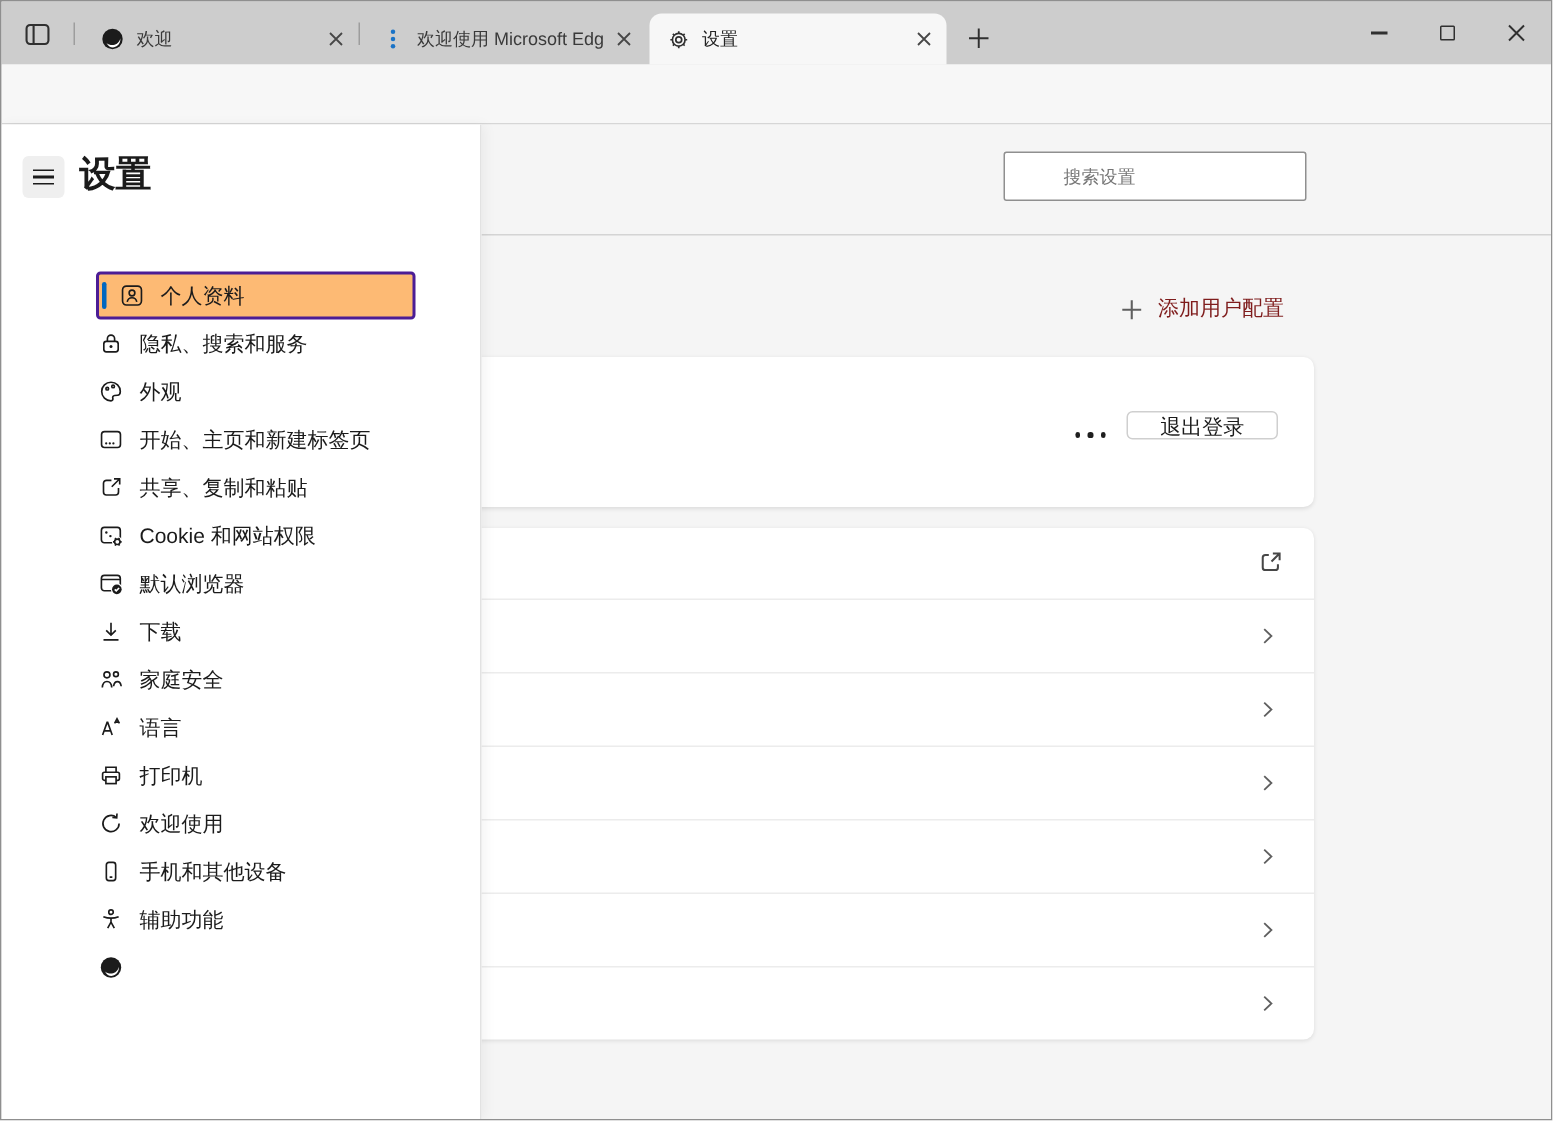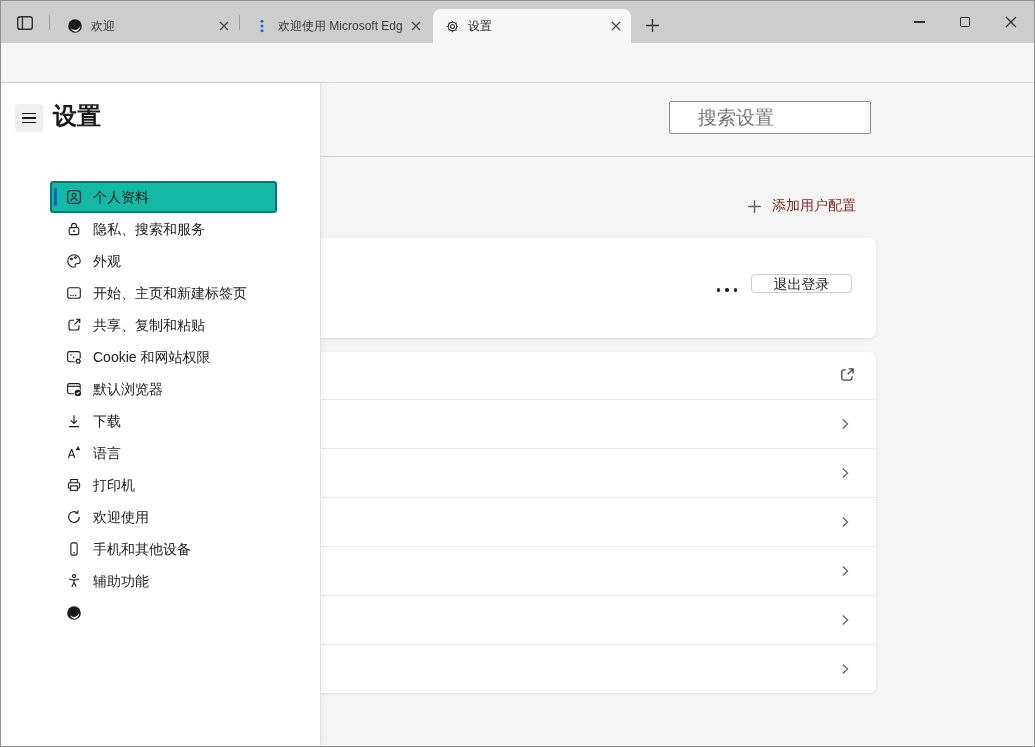"搜索设置" .search-box input { font-size: 19px -> 12px; margin-left: 14px -> 25px }
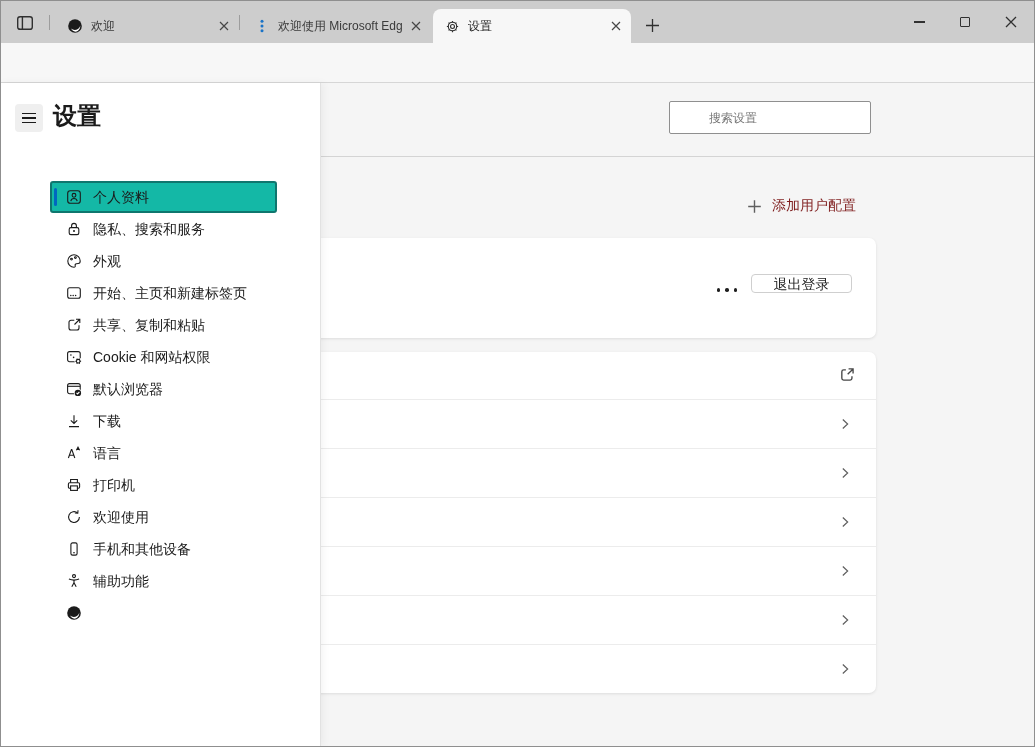"个人资料" .nav-item.selected { background: #14b8a6 -> #fdba74; border: 2px solid #0f766e -> 2px solid #4c1d95; margin-left: none -> 14px }
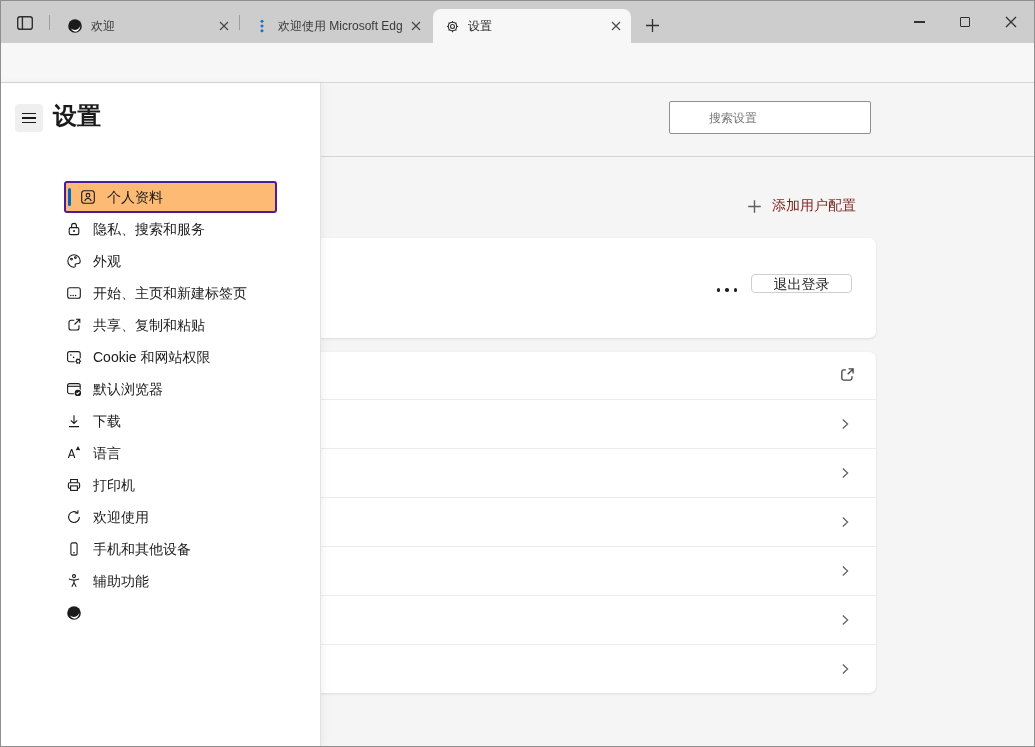"家庭安全" div.nav-item { html: none -> <div> <span> <svg> <circle></circle> <circle></circle> <path></path> <path></path> </svg> </span> <span>家庭安全</span> </div> }
